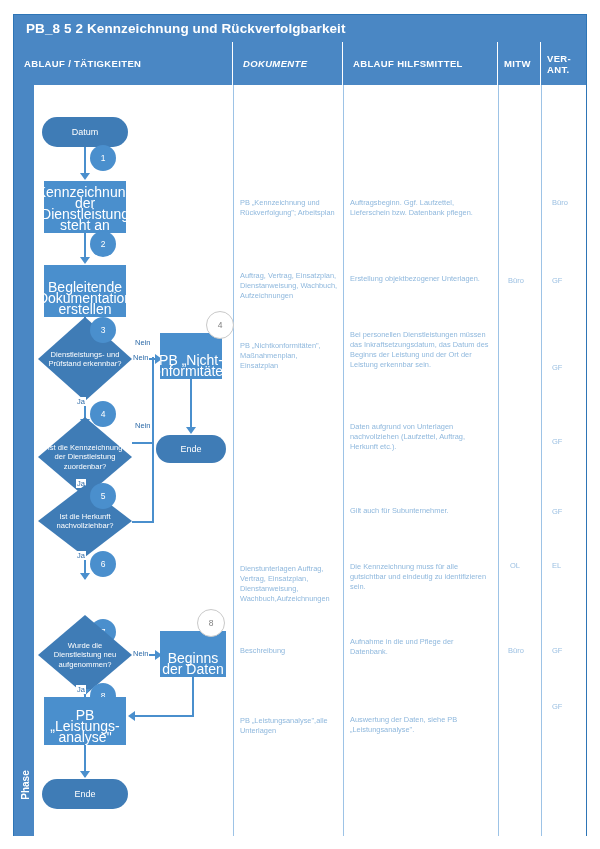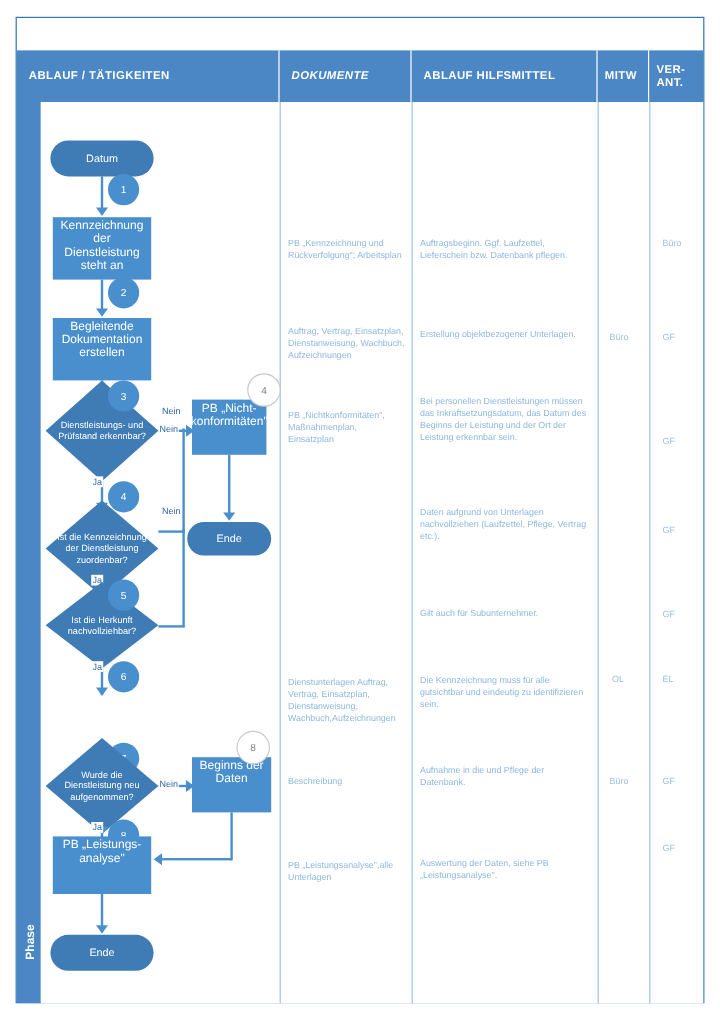"PB_8 5 2 Kennzeichnung und" div.title-bar { html: none -> <div> <span>PB_8 5 2 Kennzeichnung und Rückverfolgbarkeit</span> </div> }
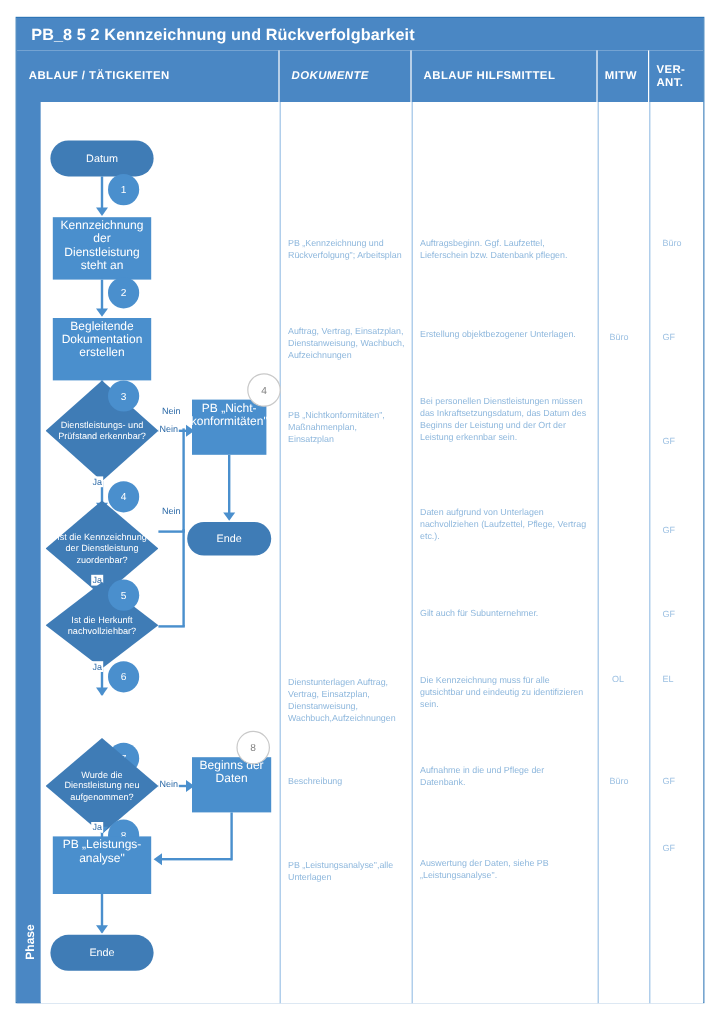"Kennzeichnung der Dienstleistung steht" .proc { align-items: flex-start -> flex-end; font-size: 10px -> 14px }
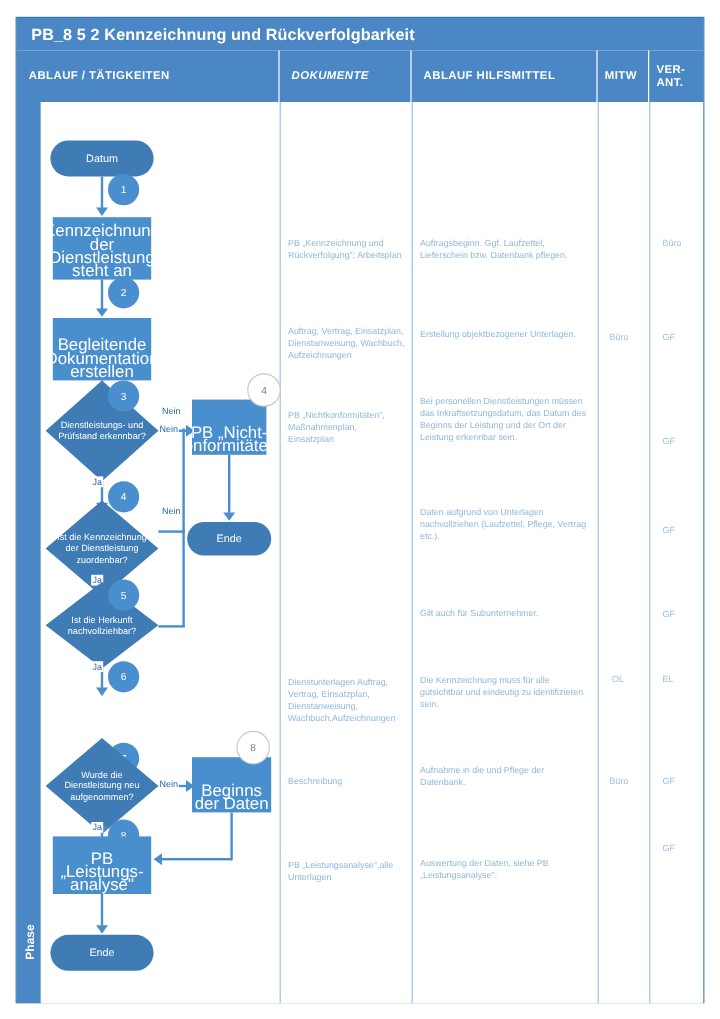"Daten aufgrund von Unterlagen" div.cell-text { text: Pflege, Vertrag -> Auftrag, Herkunft }
